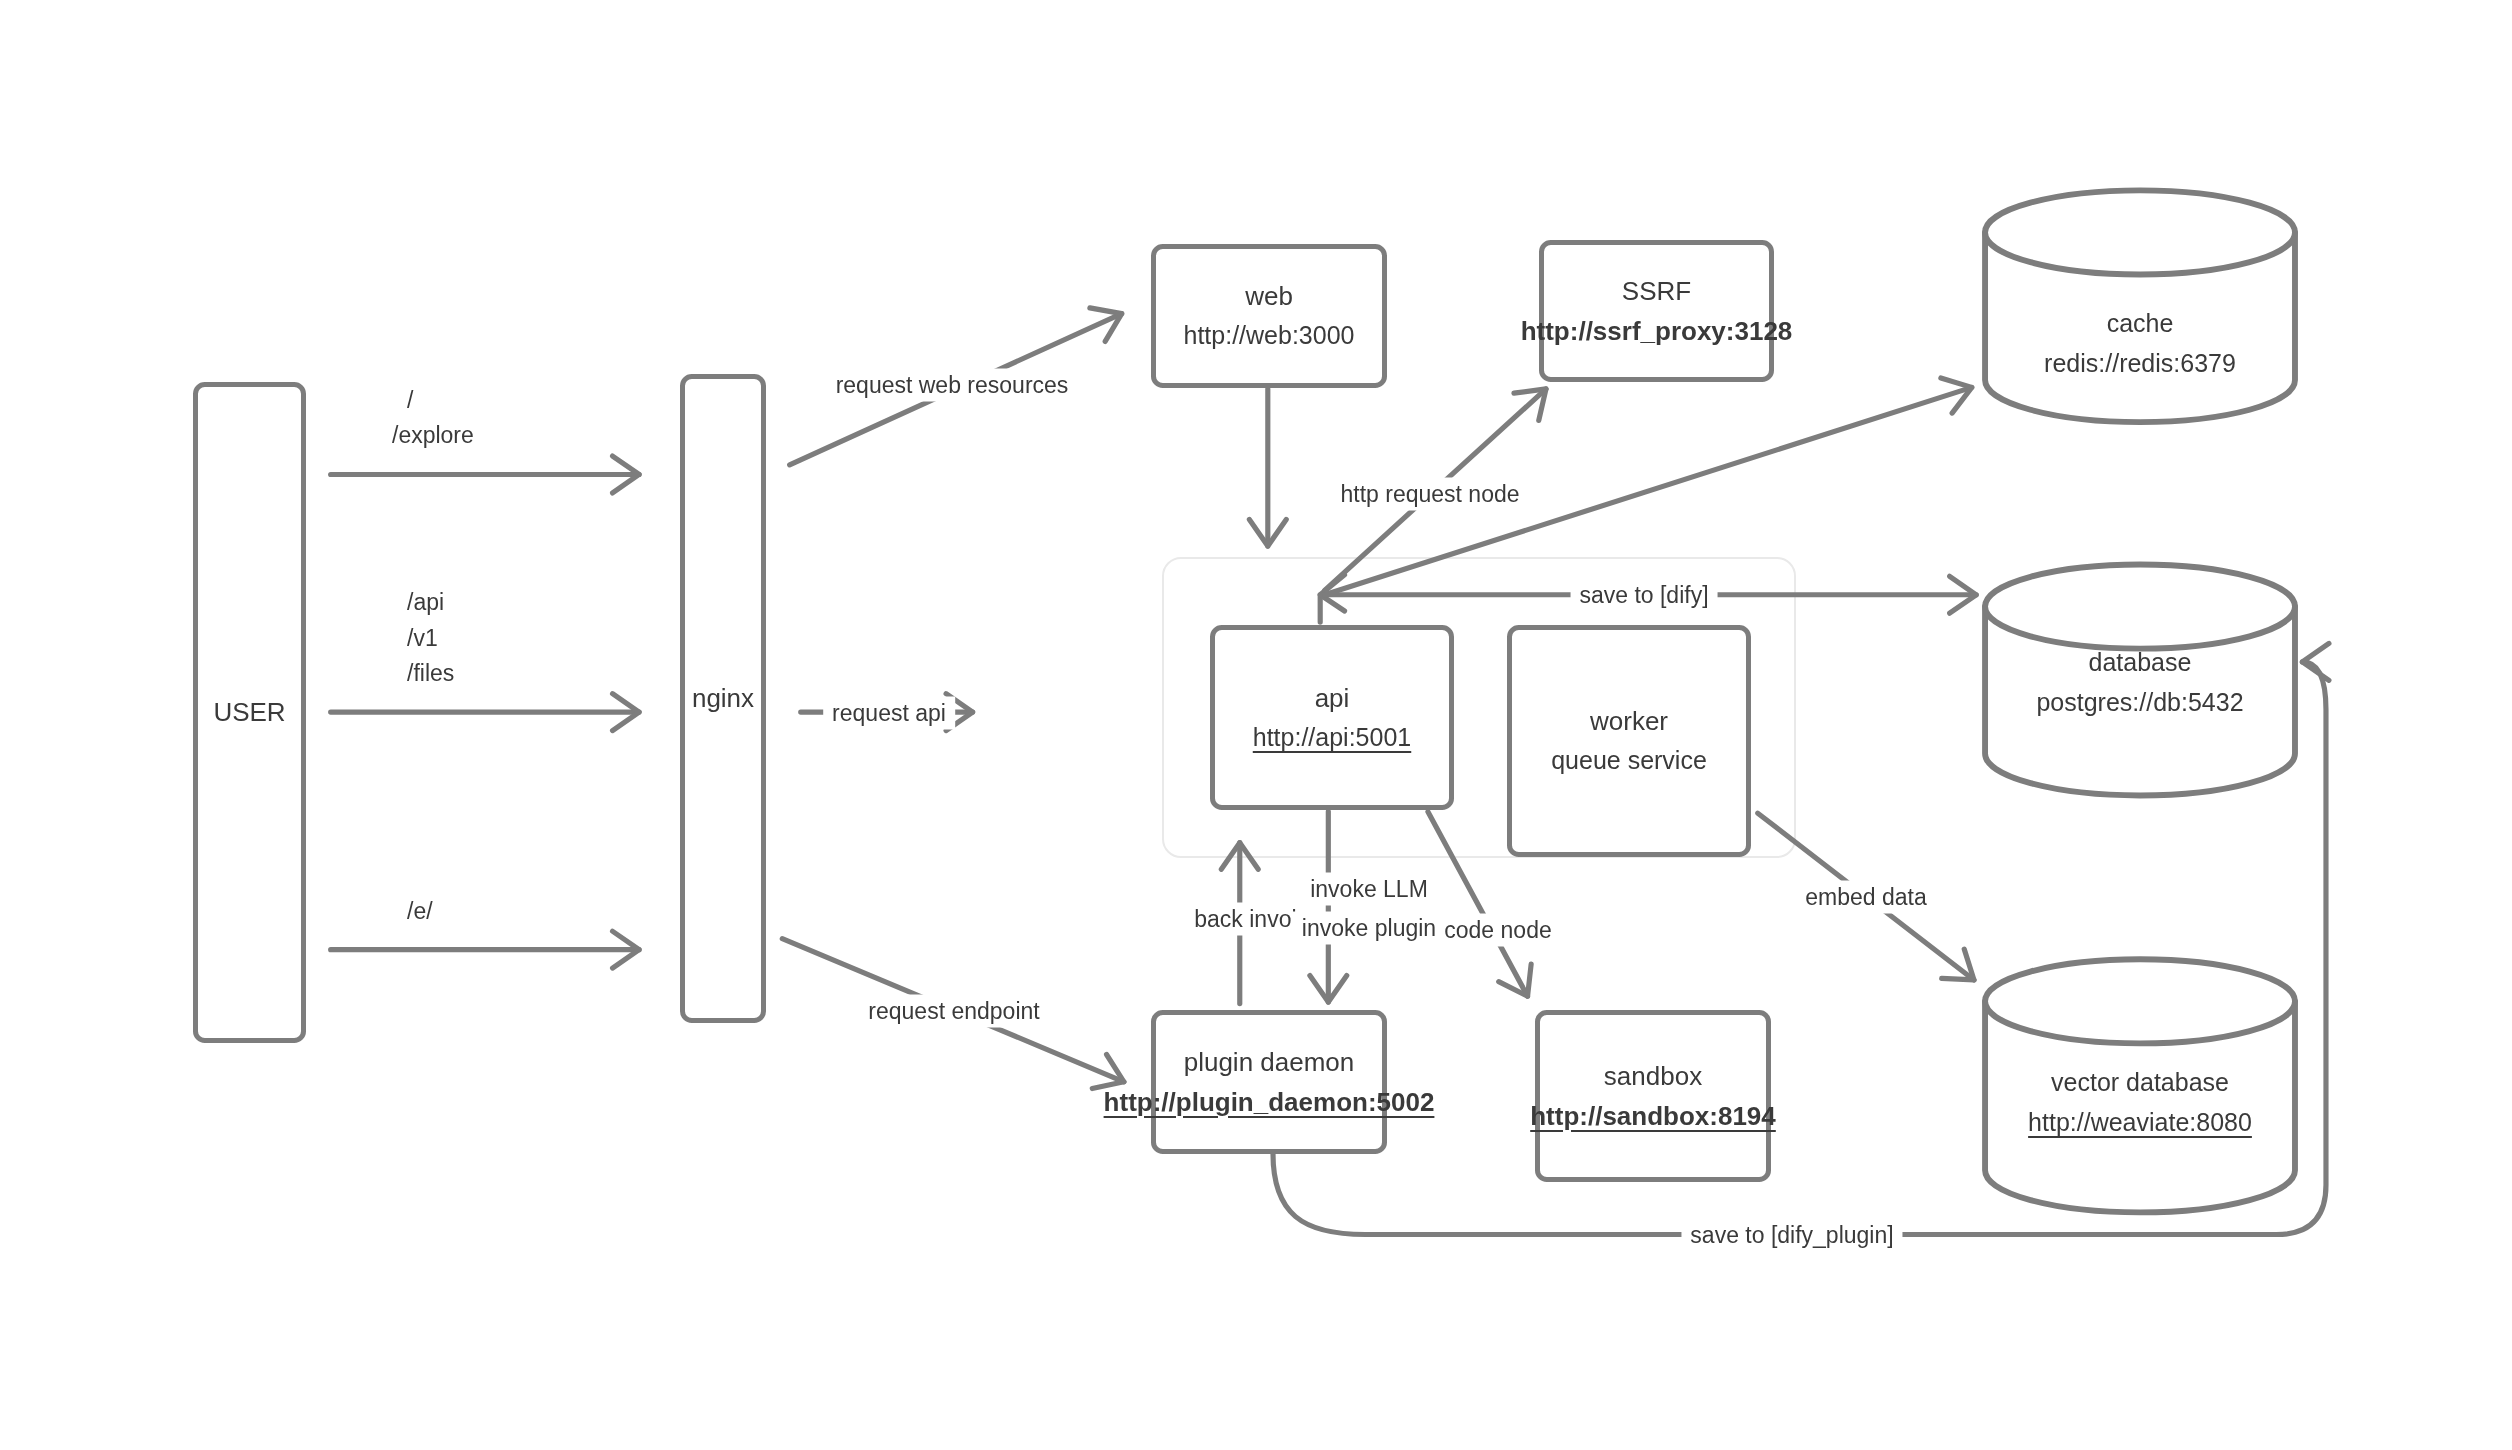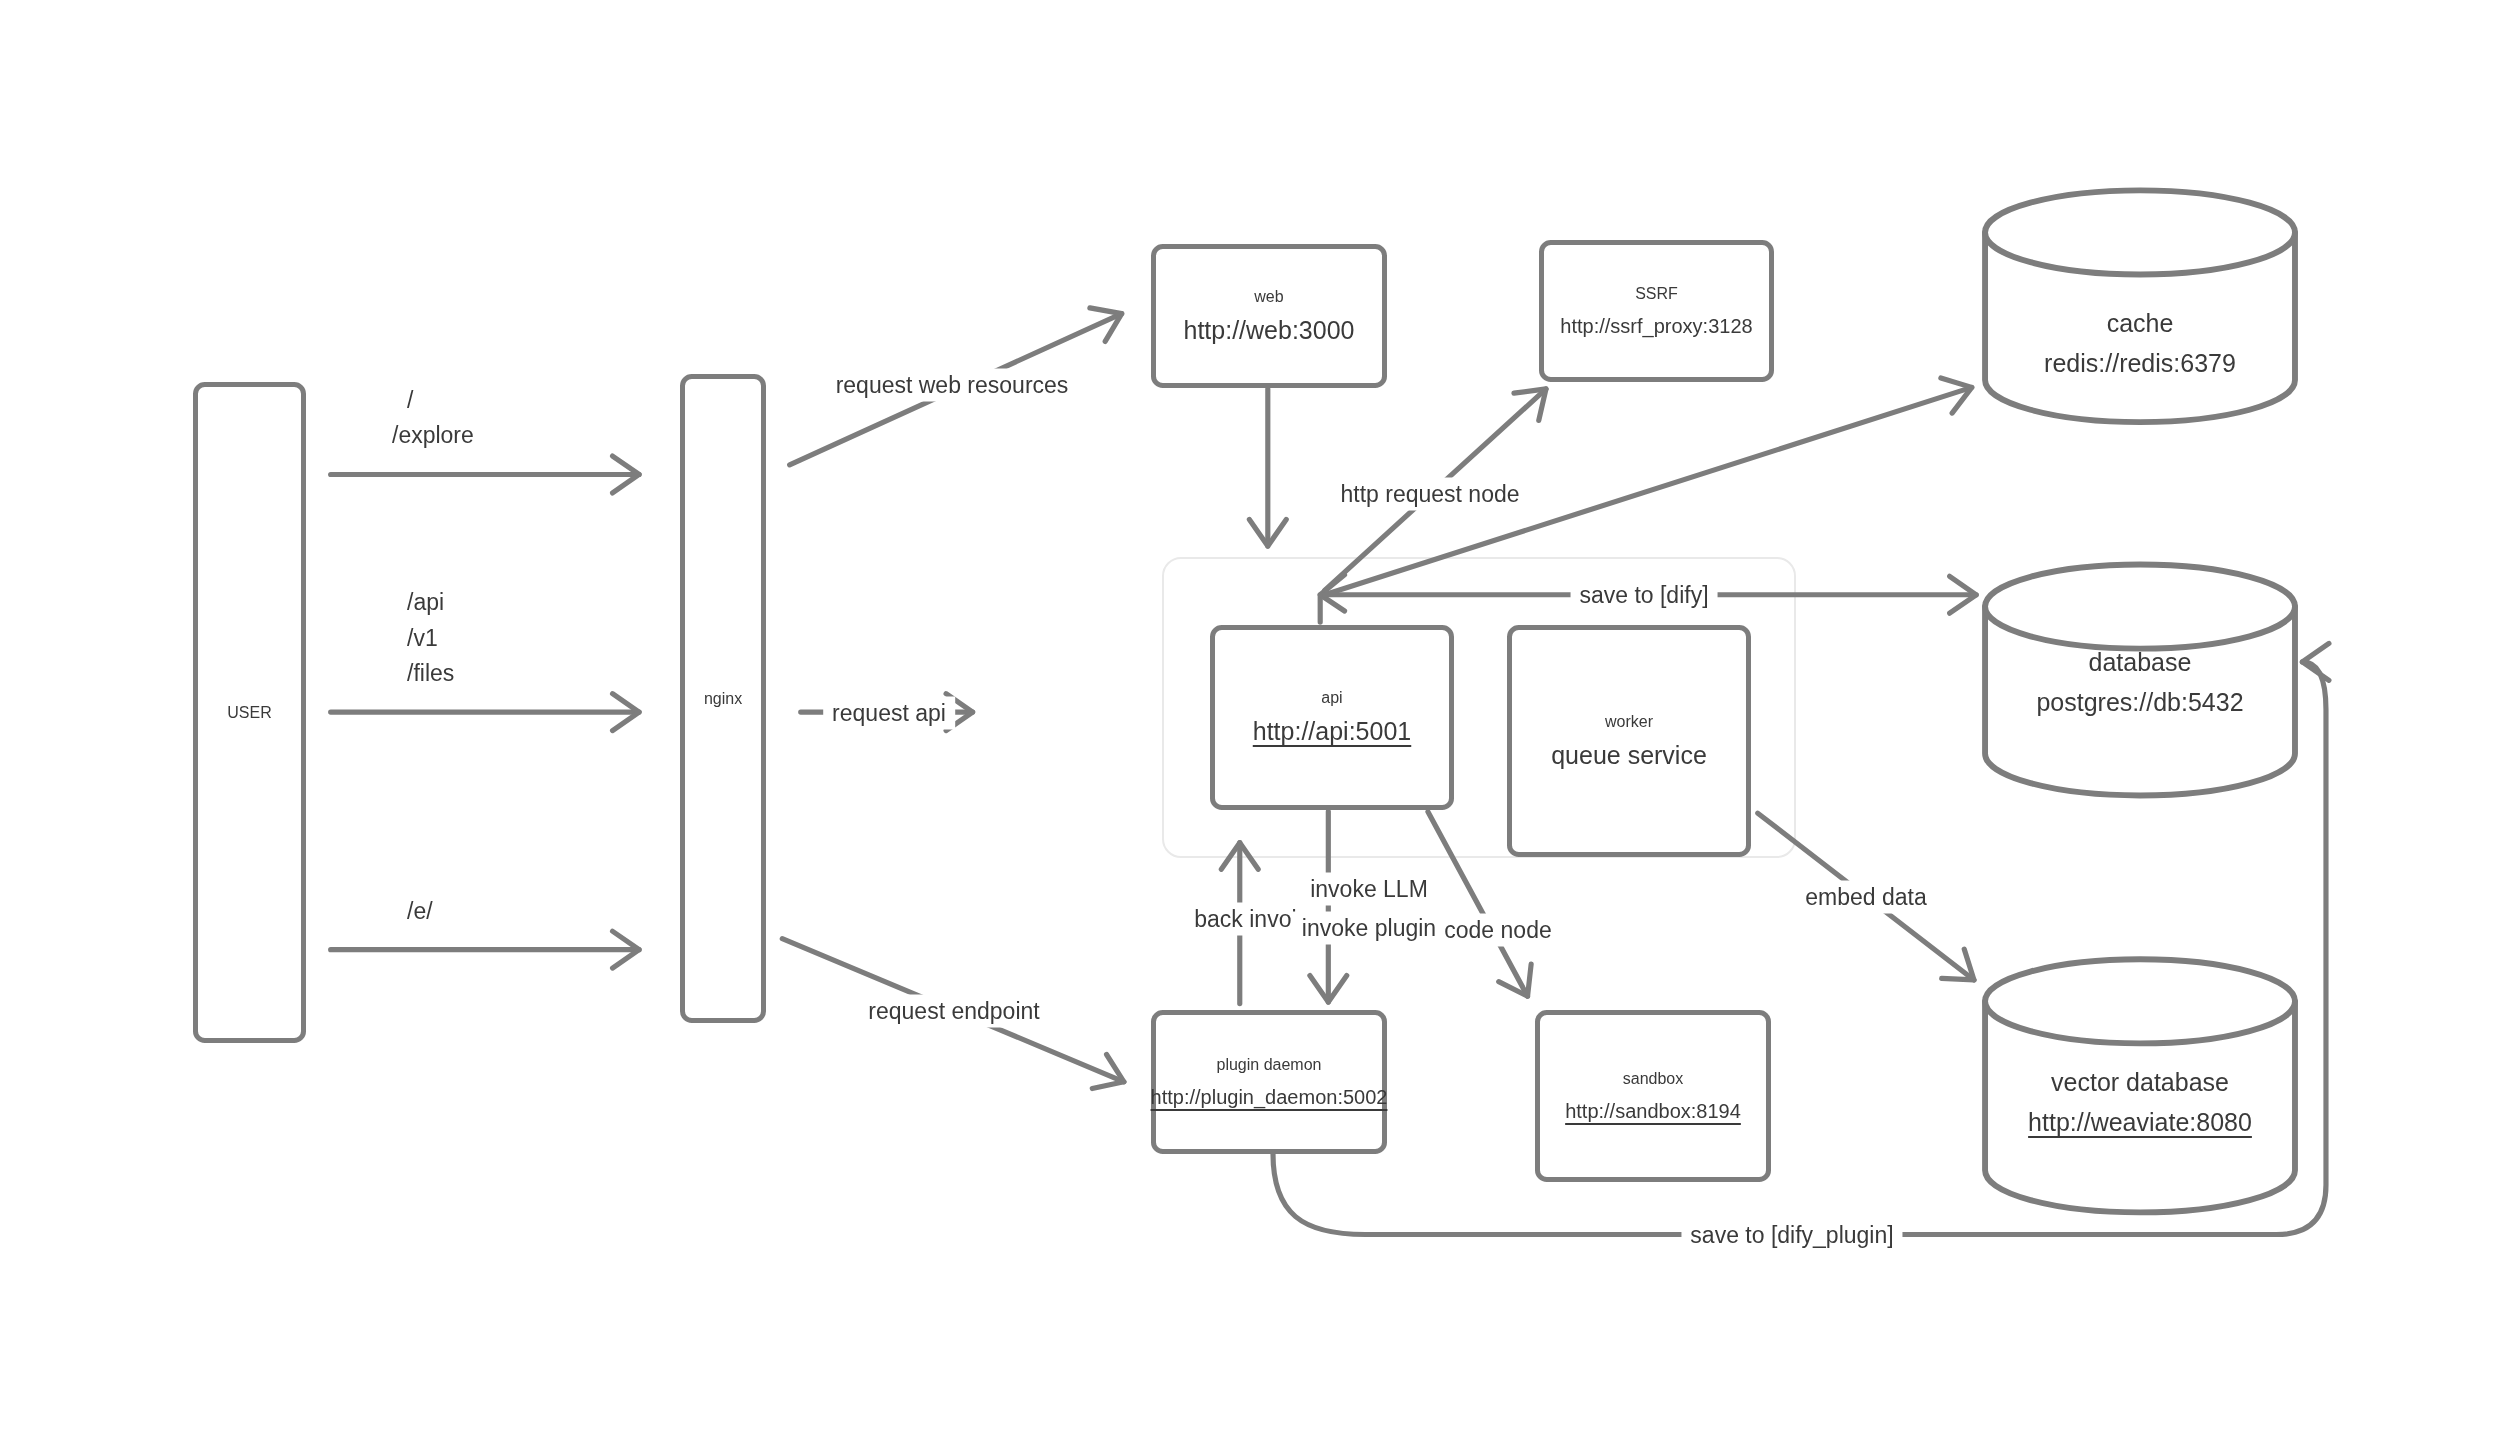"web" .box .t1 { font-size: 16px -> 26px }
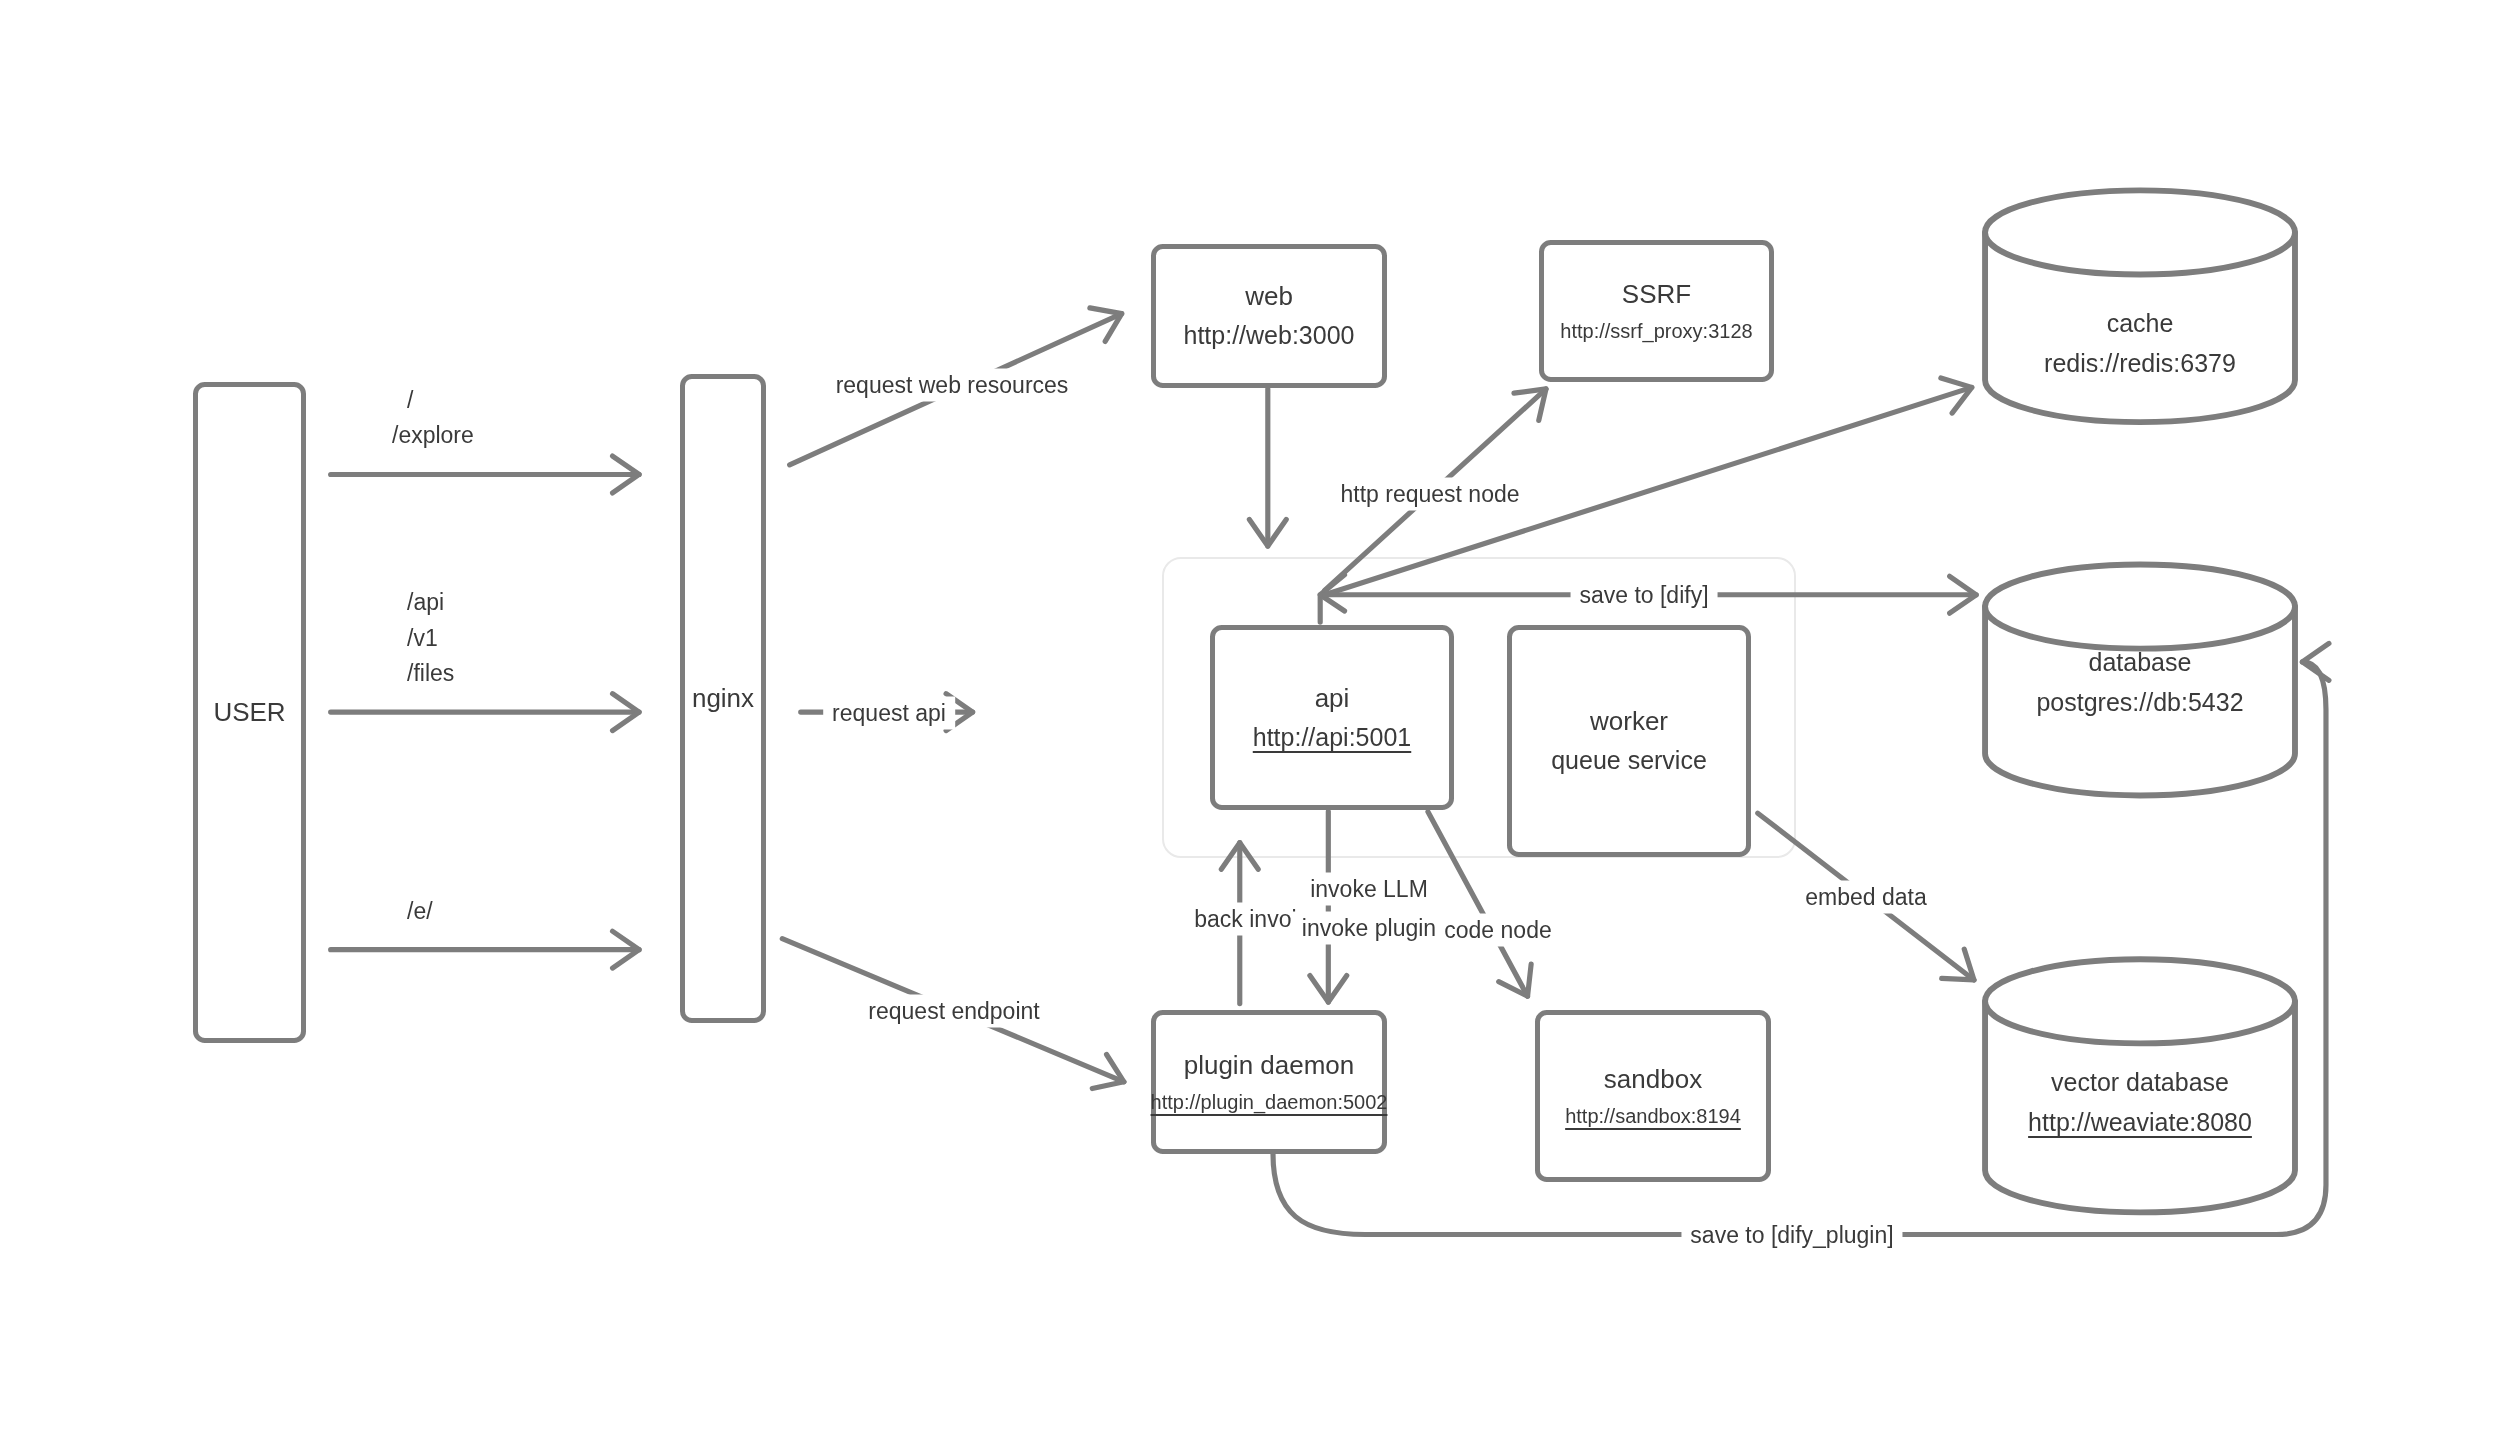"http://ssrf_proxy:3128" .box .t2.small { font-size: 20px -> 26px; font-weight: none -> bold }
